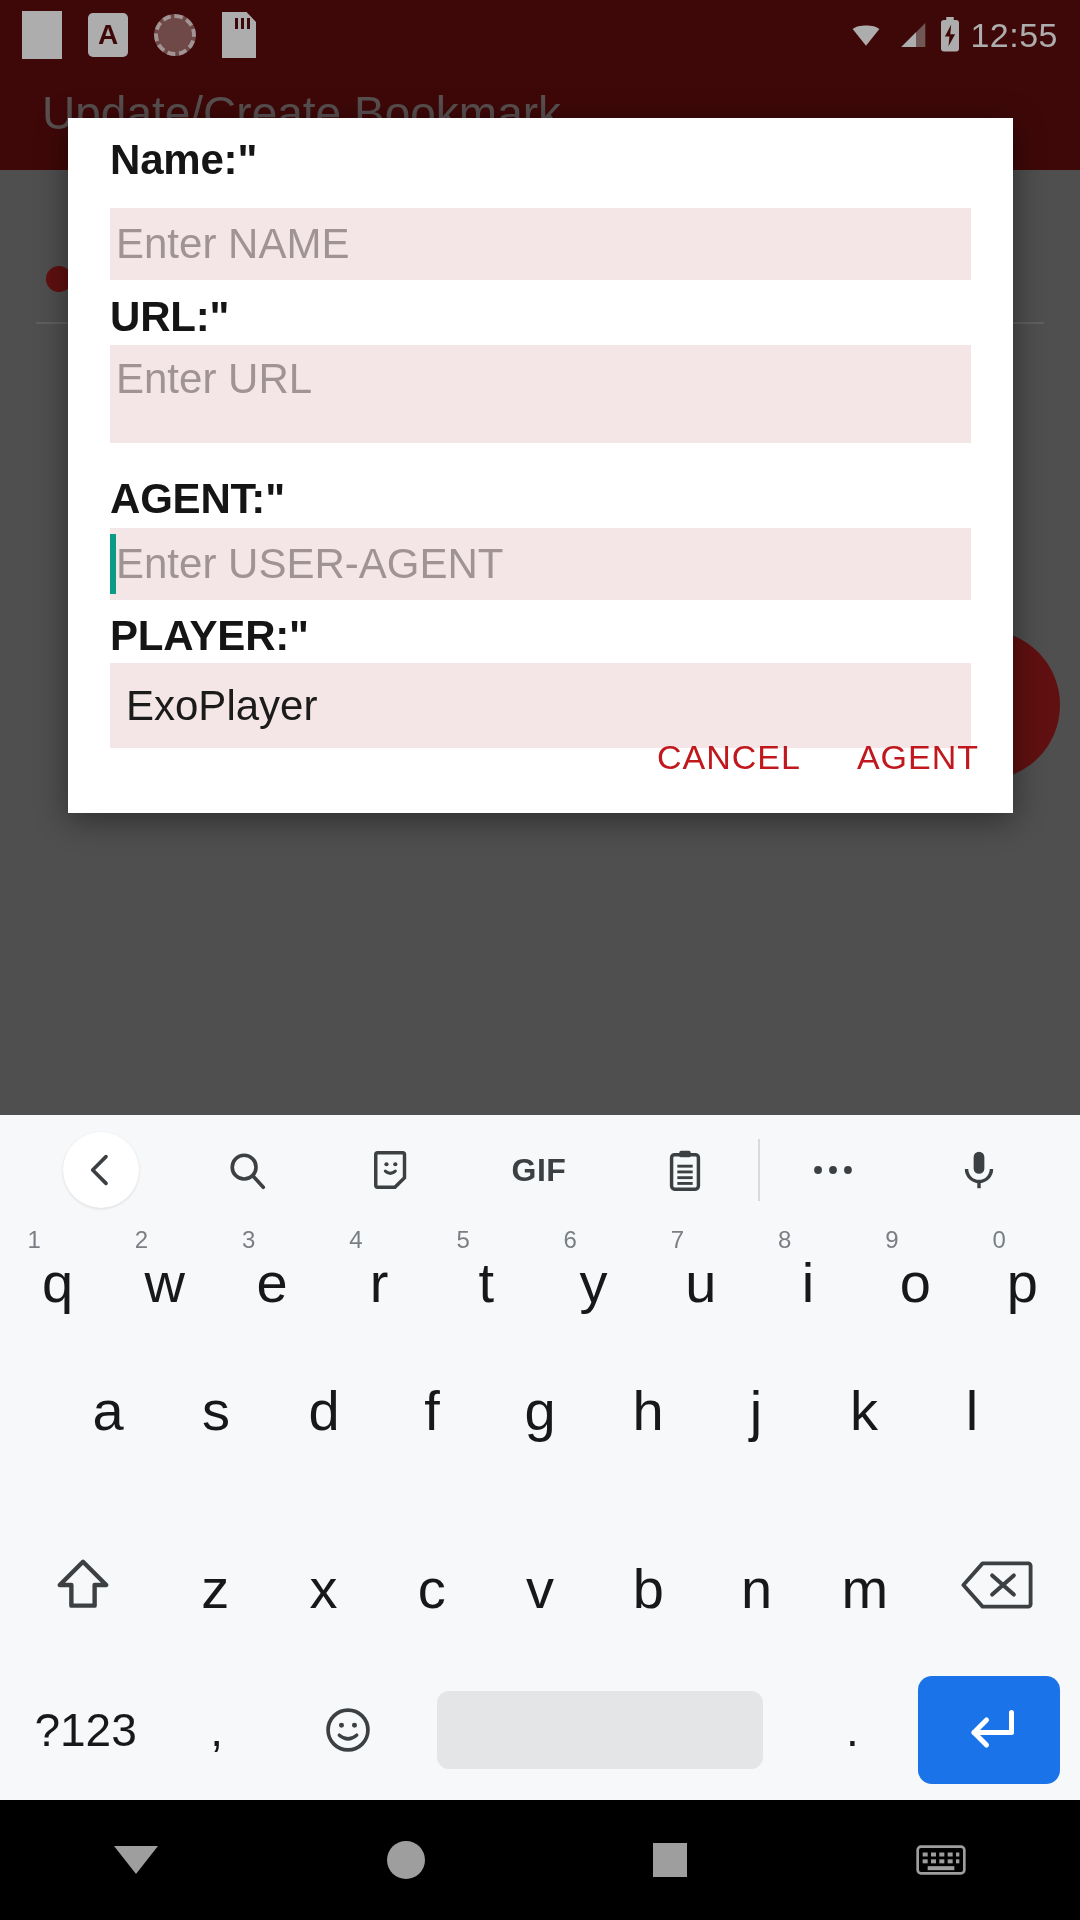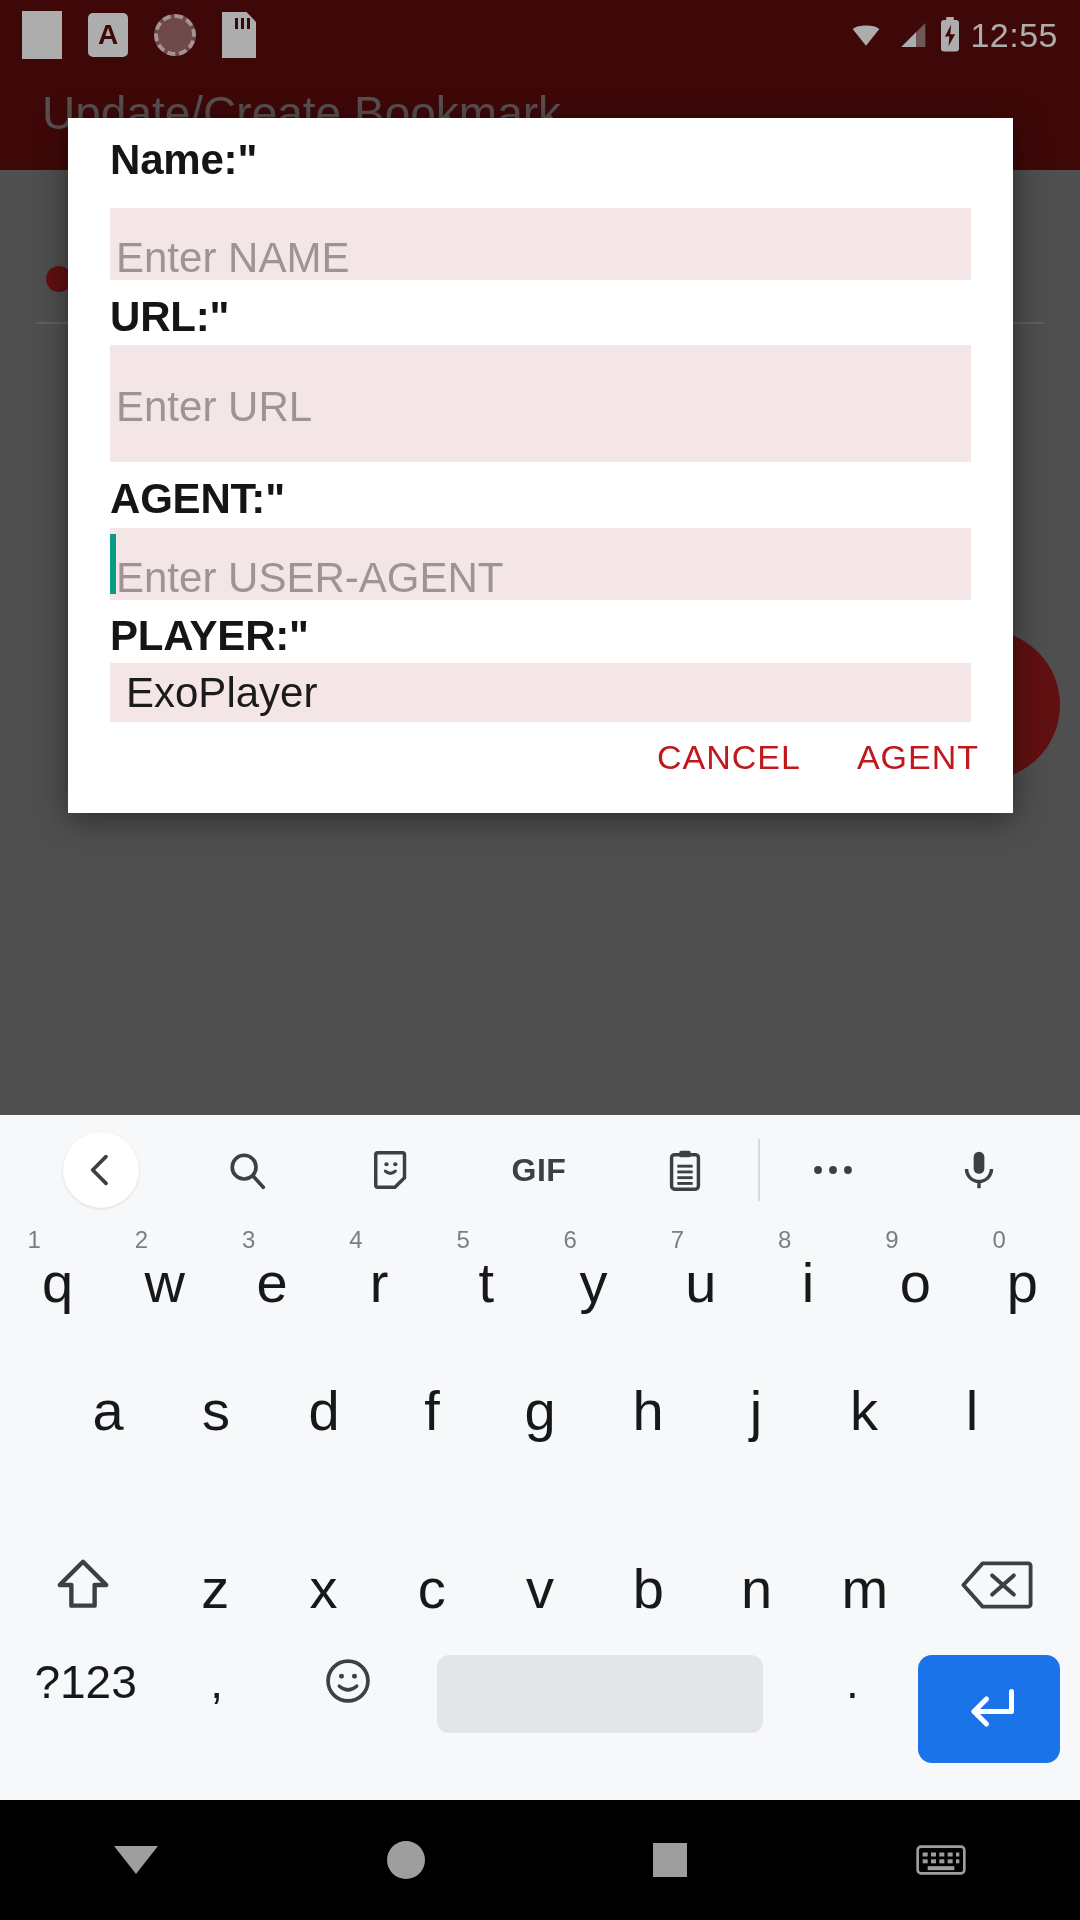"Enter NAME" .input-box .ph { margin-top: 28px -> none }
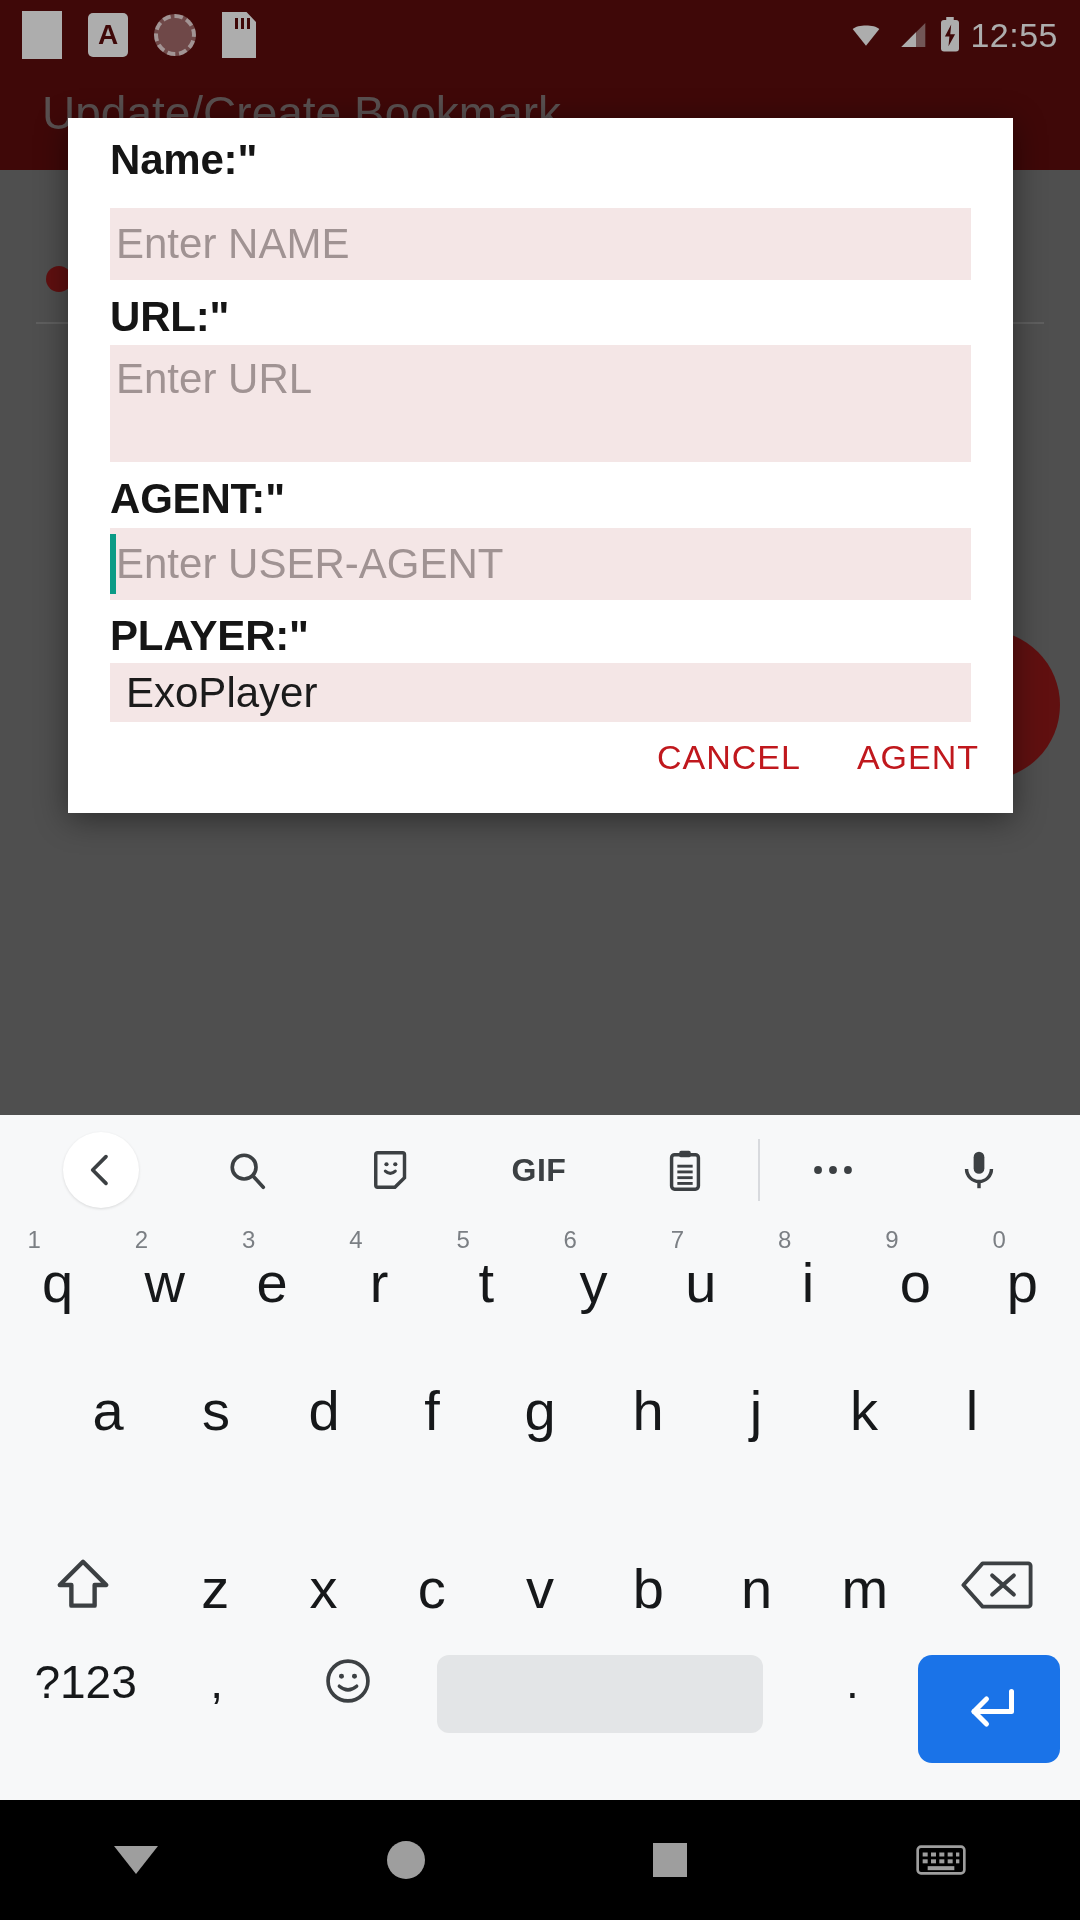"Enter URL" #url-input { height: 117px -> 98px }
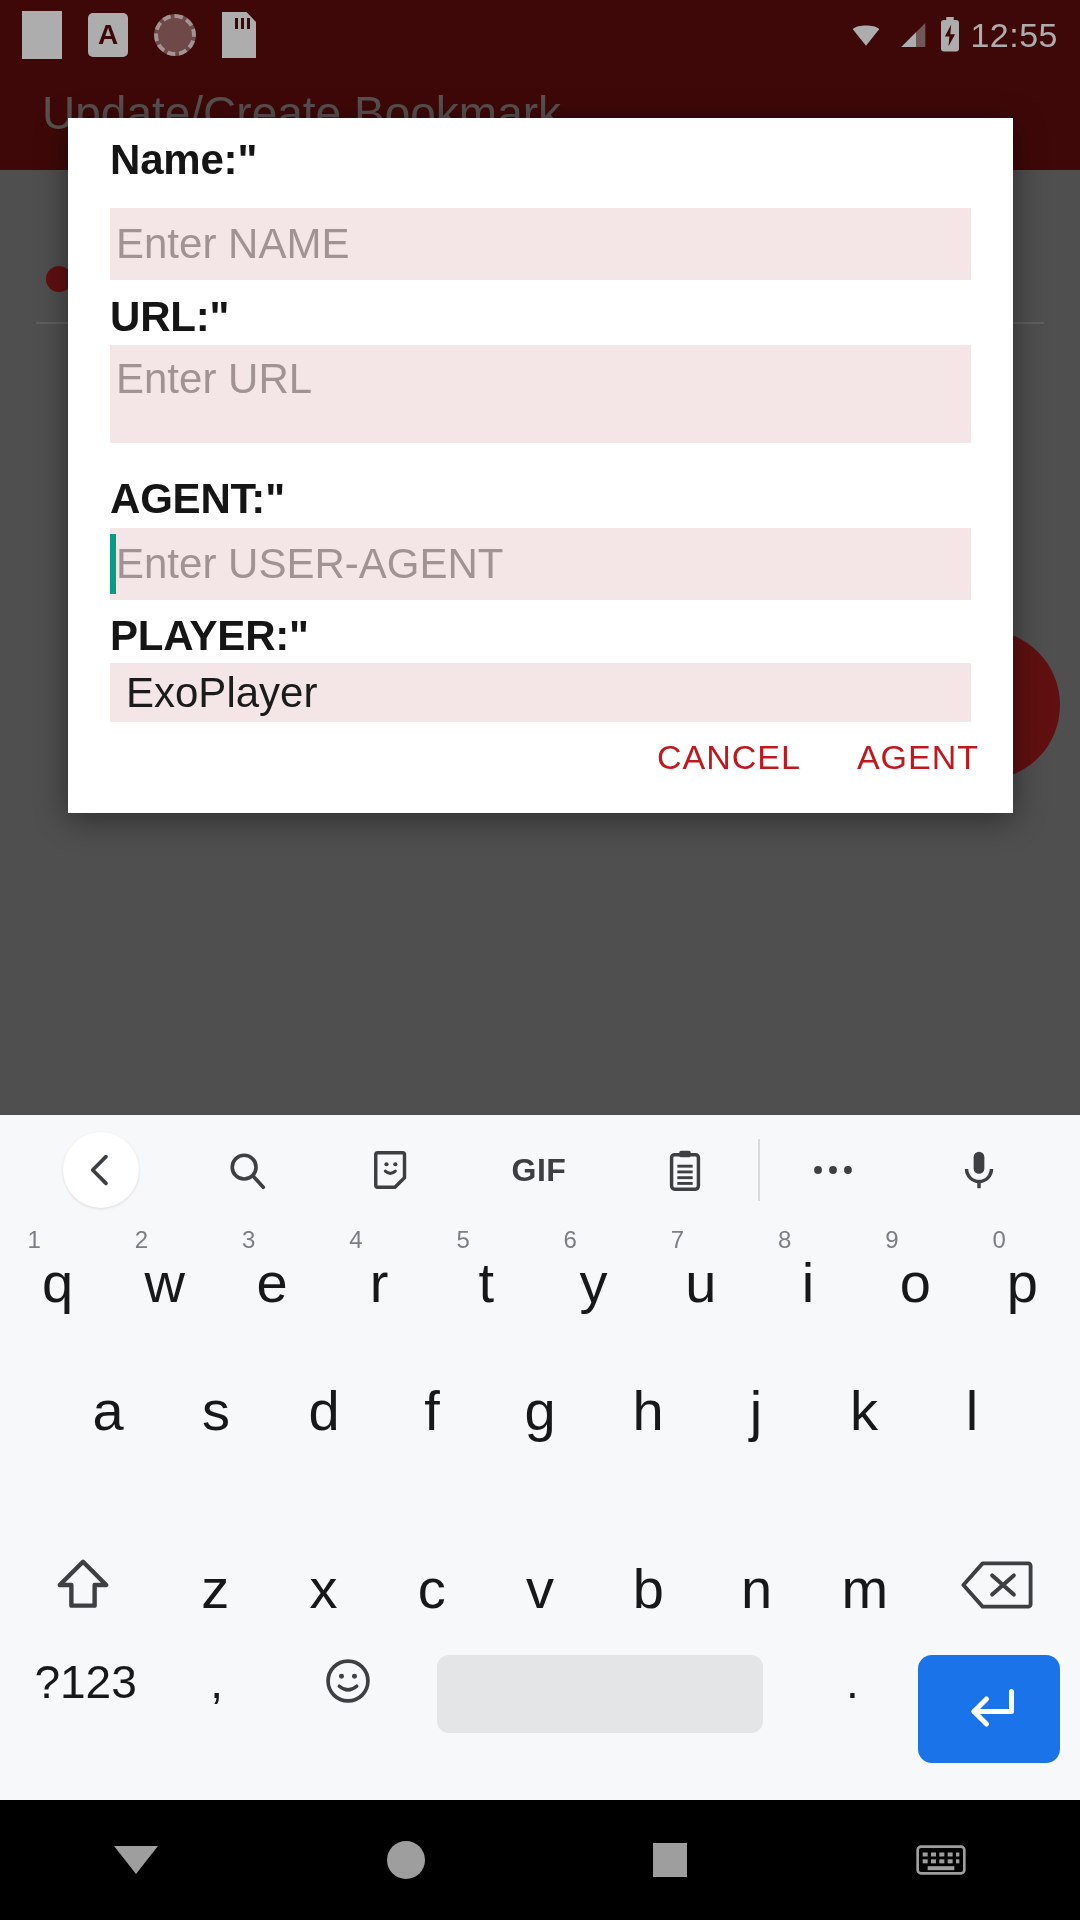"ExoPlayer" #player-input { height: 59px -> 85px }
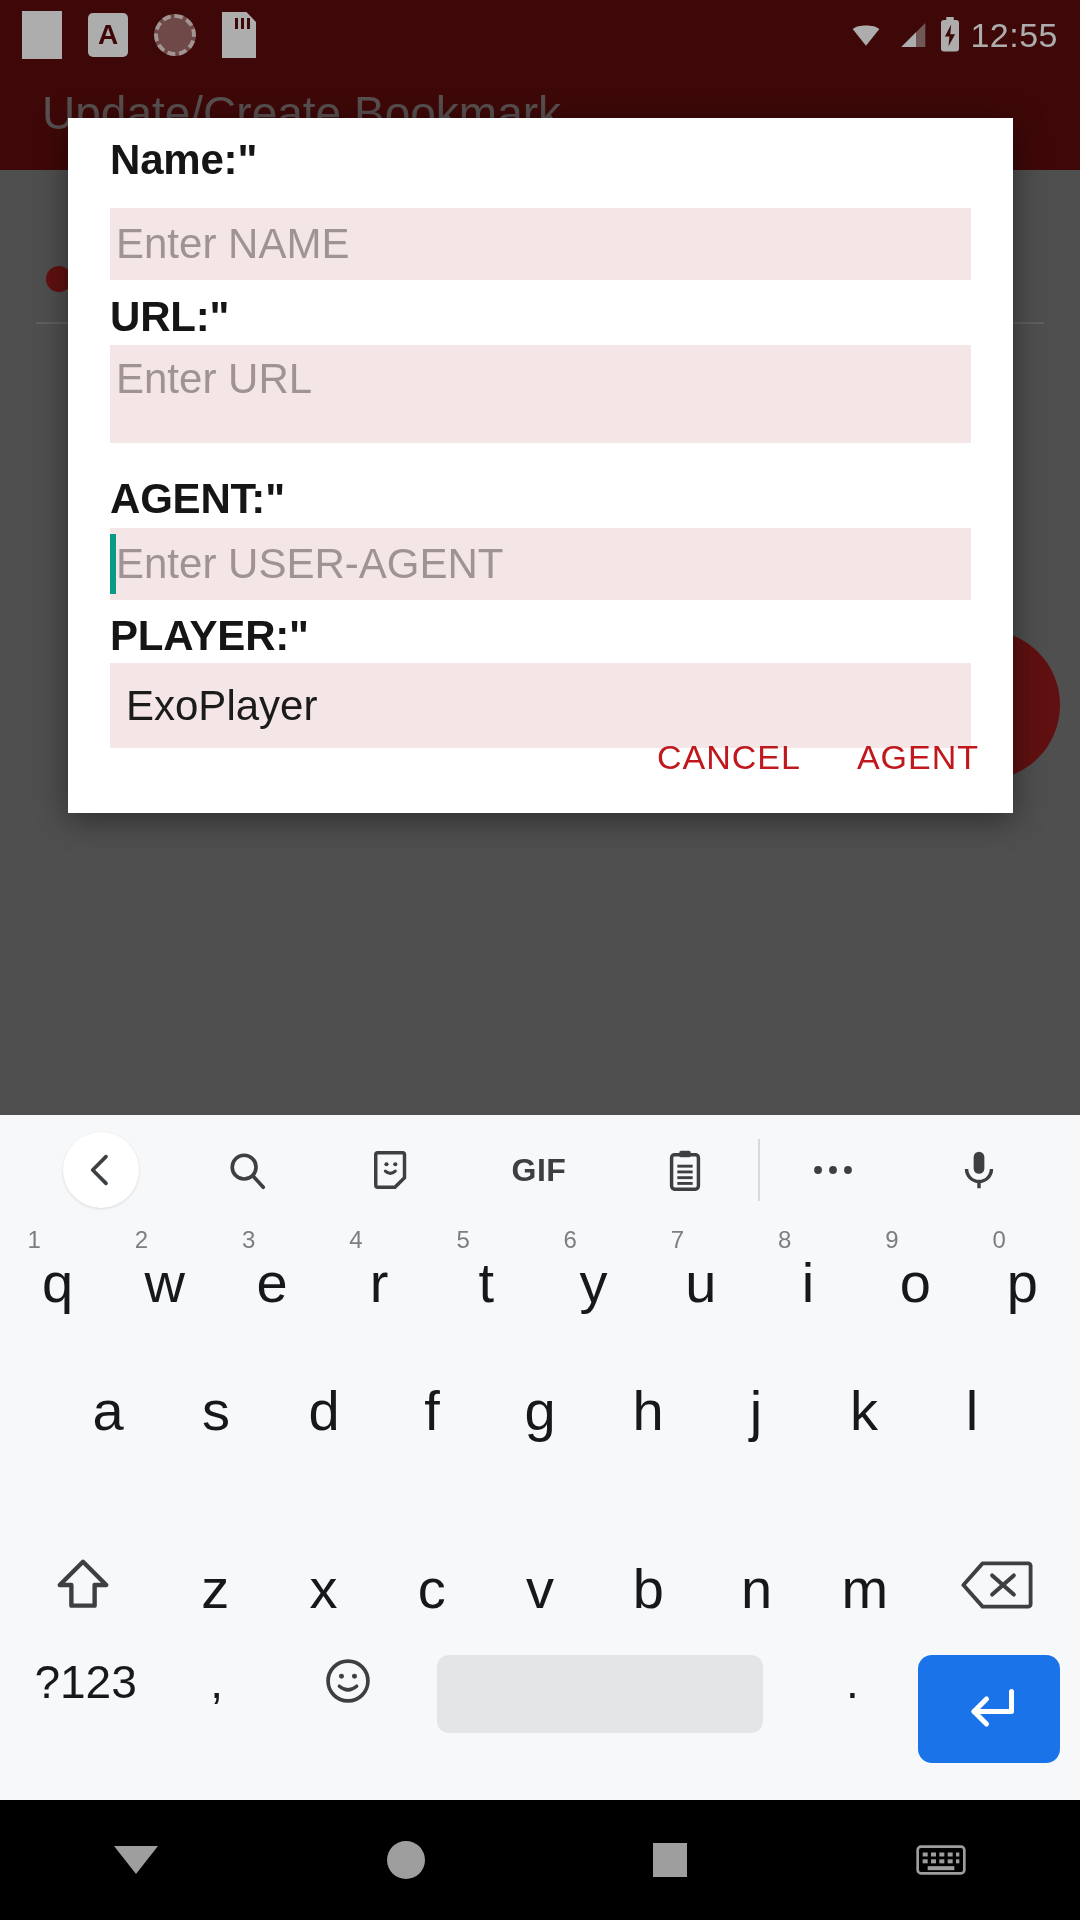"?123" #kb-row4 { align-items: none -> center }
